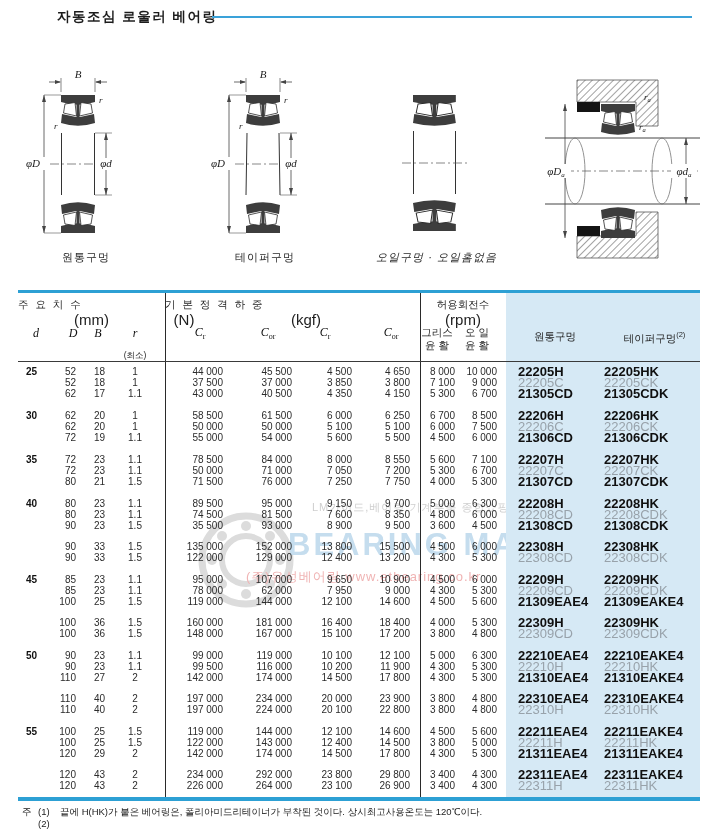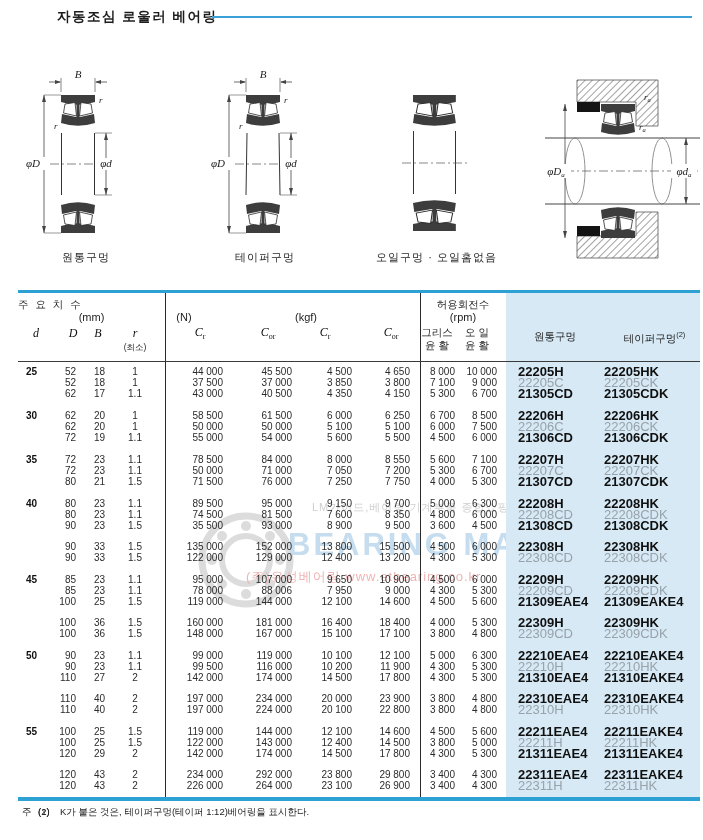"오일구멍 · 오일홈없음" .cap3 { font-style: none -> italic }
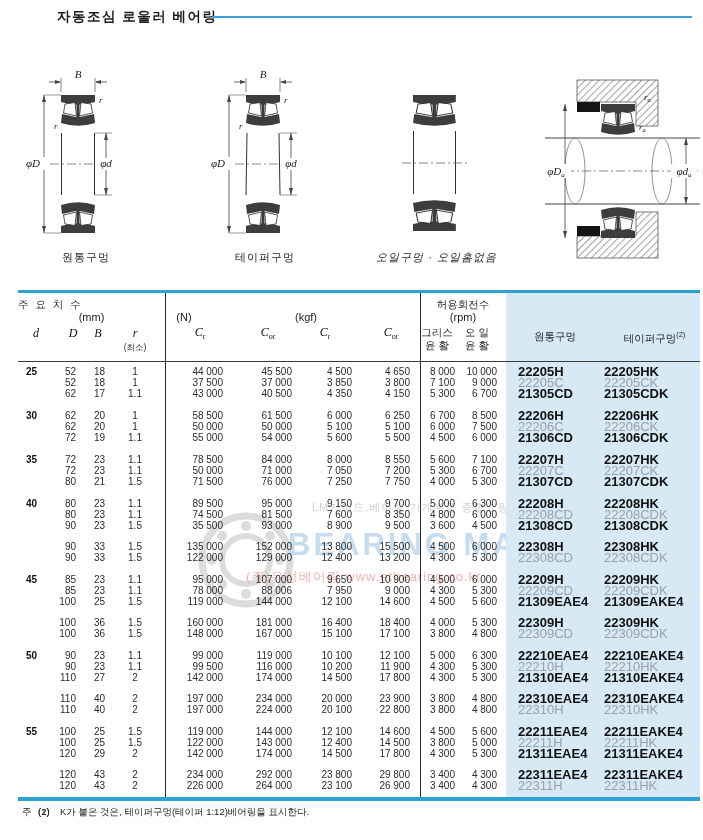"기 본 정 격 하" div.h { html: none -> <div>기 본 정 격 하 중</div> }
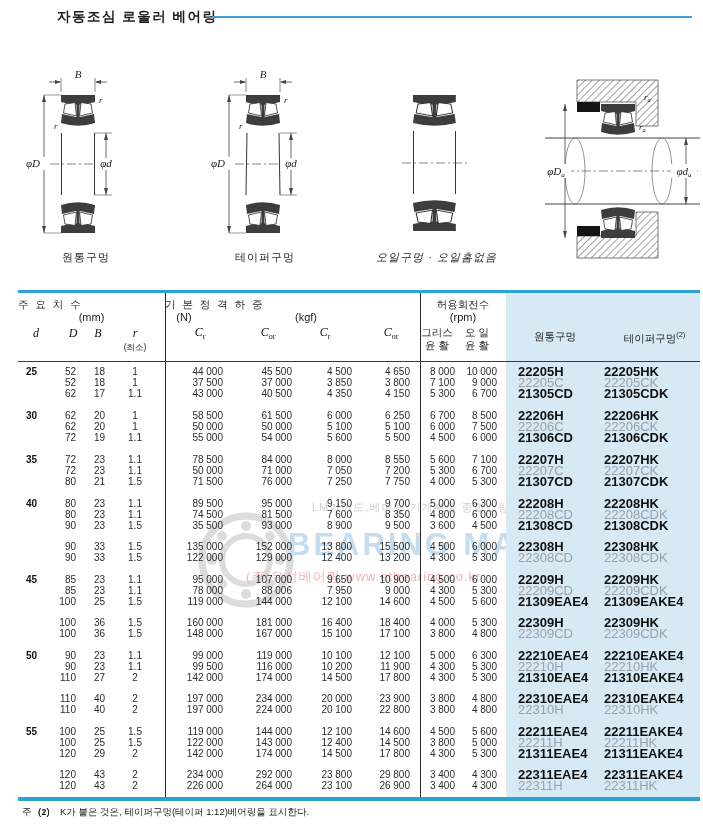"(mm)" .thead .u { font-size: 11px -> 15px }
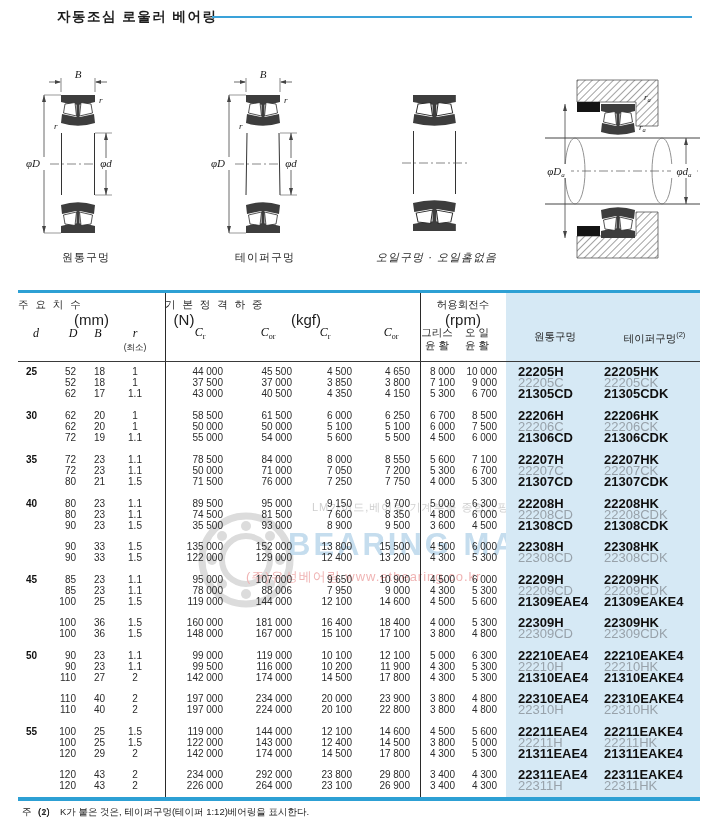"(최소)" div.u { top: 48px -> 56px }
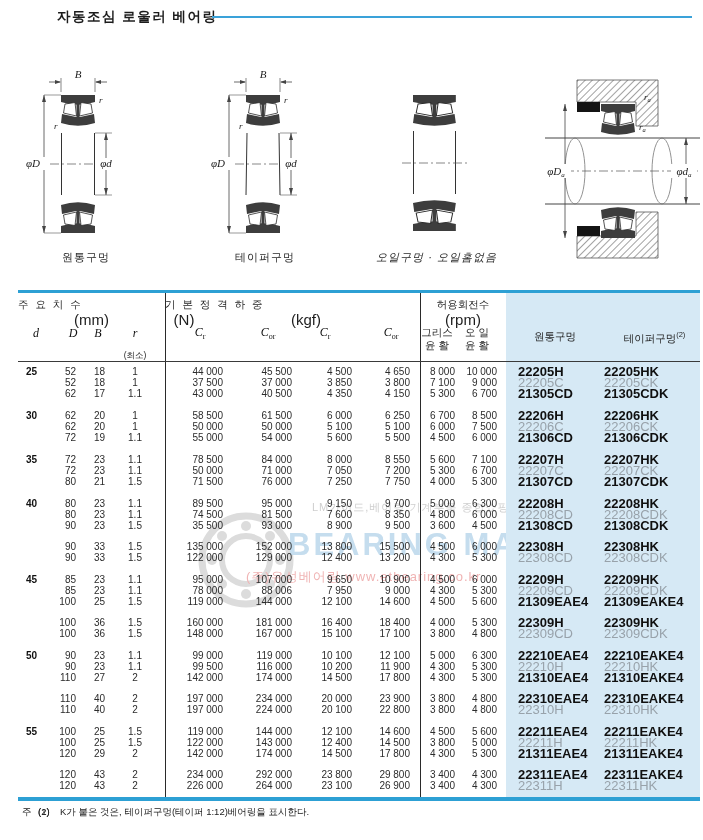"88 006" span.cell { text: 88 006 -> 62 000 }
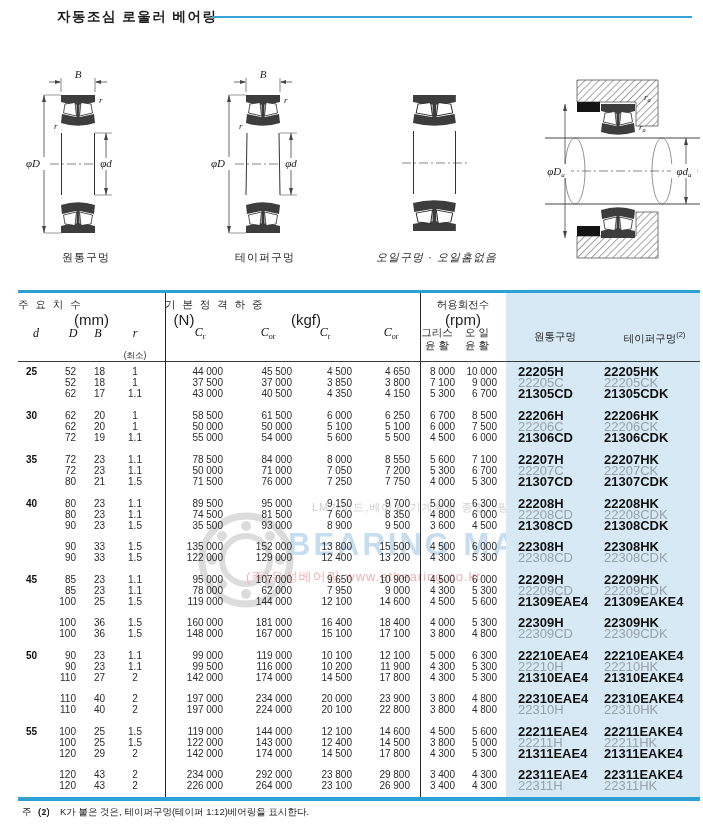"17 100" span.cell { text: 17 100 -> 17 200 }
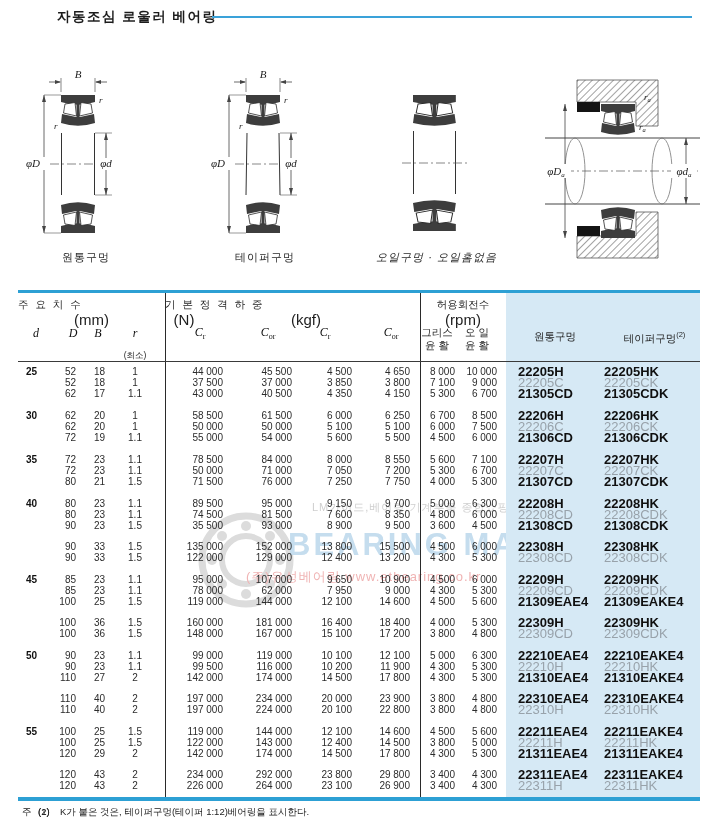"끝에 H(HK)가 붙은 베어링은, 폴리아미드리테이너가" span { html: none -> <span>끝에 H(HK)가 붙은 베어링은, 폴리아미드리테이너가 부착된 것이다. 상시최고사용온도는 120℃이다.</span> }
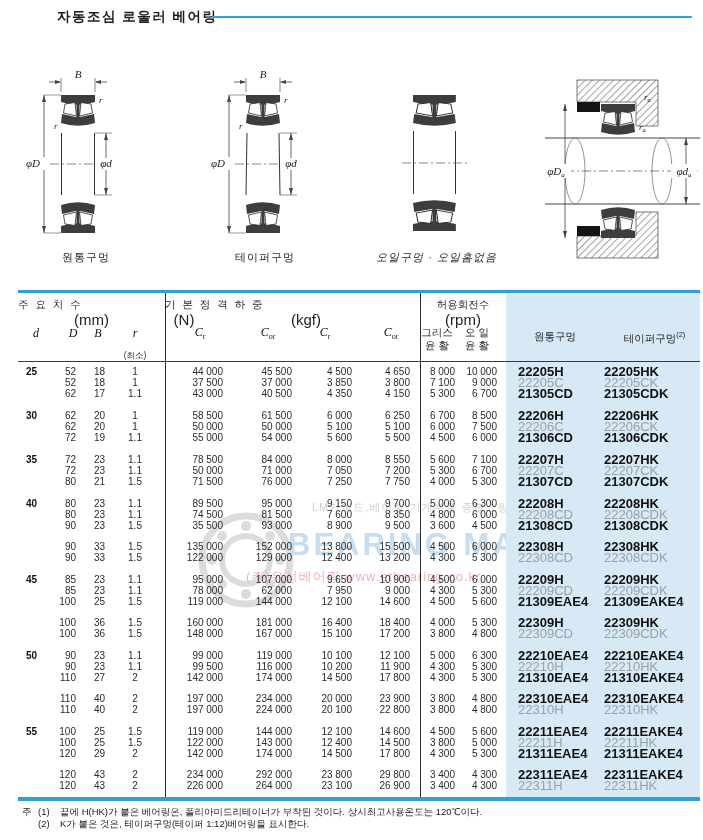"K가 붙은 것은, 테이퍼구멍(테이퍼 1:12)베어링을" span { html: <span>K가 붙은 것은, 테이퍼구멍(테이퍼 1:12)베어링을 표시한다.</span> -> none }
